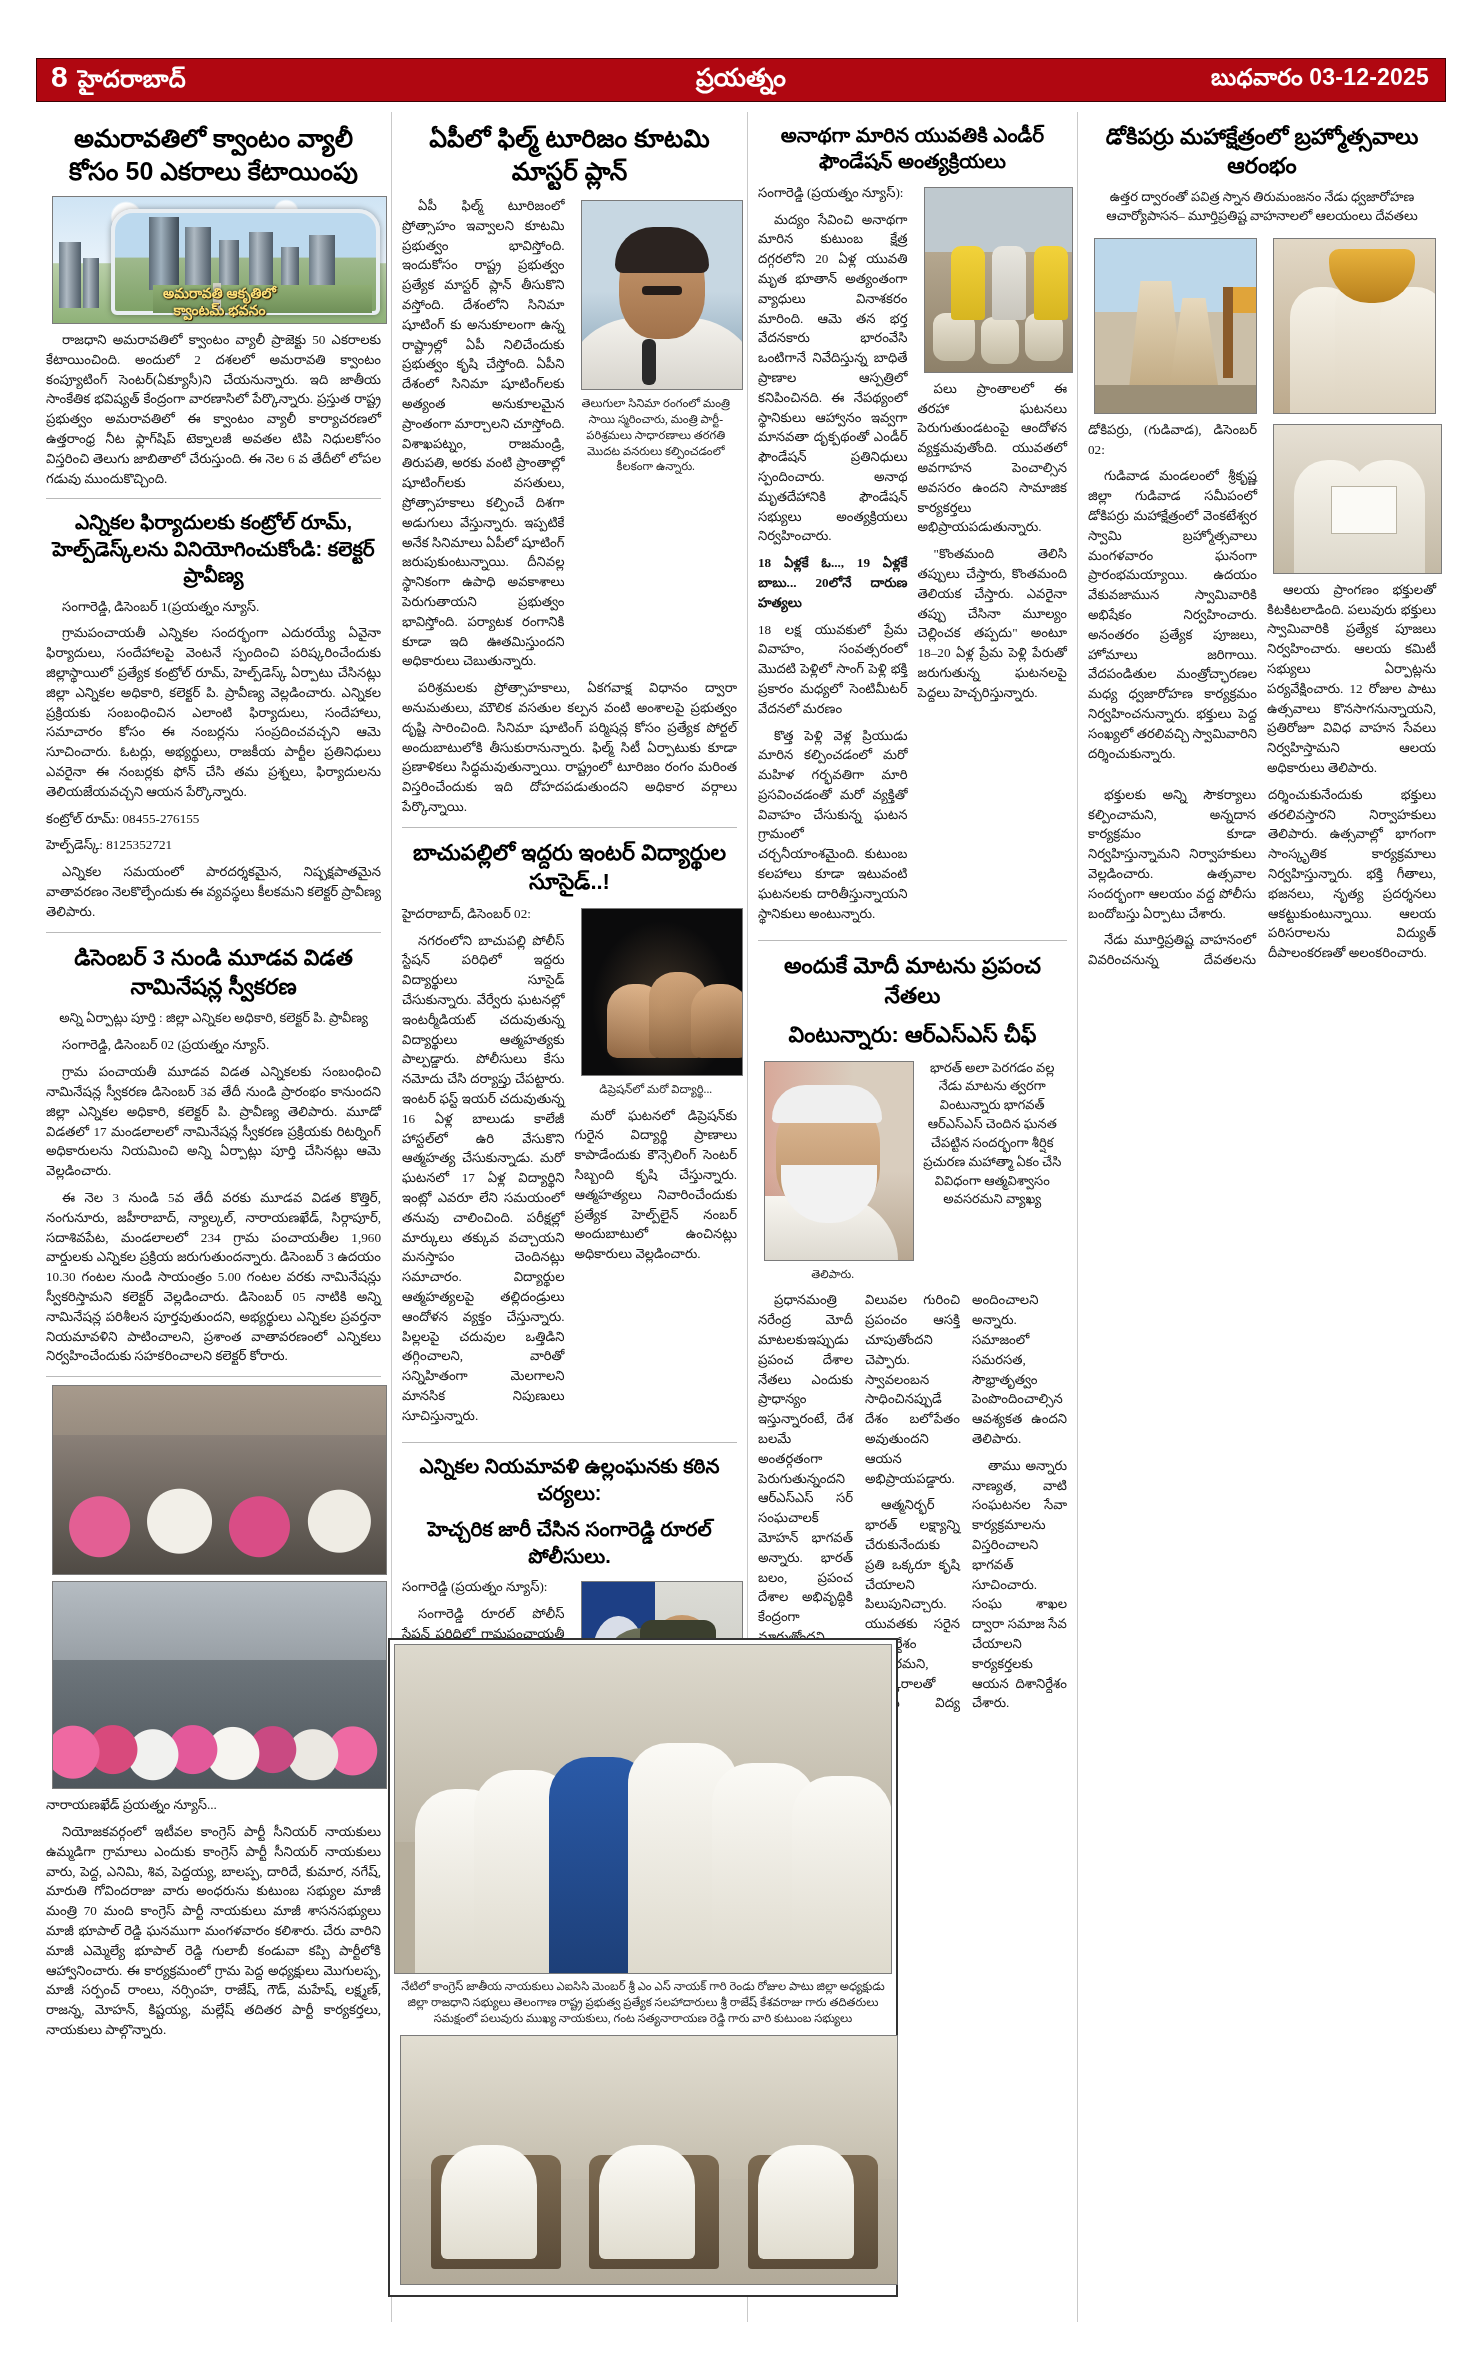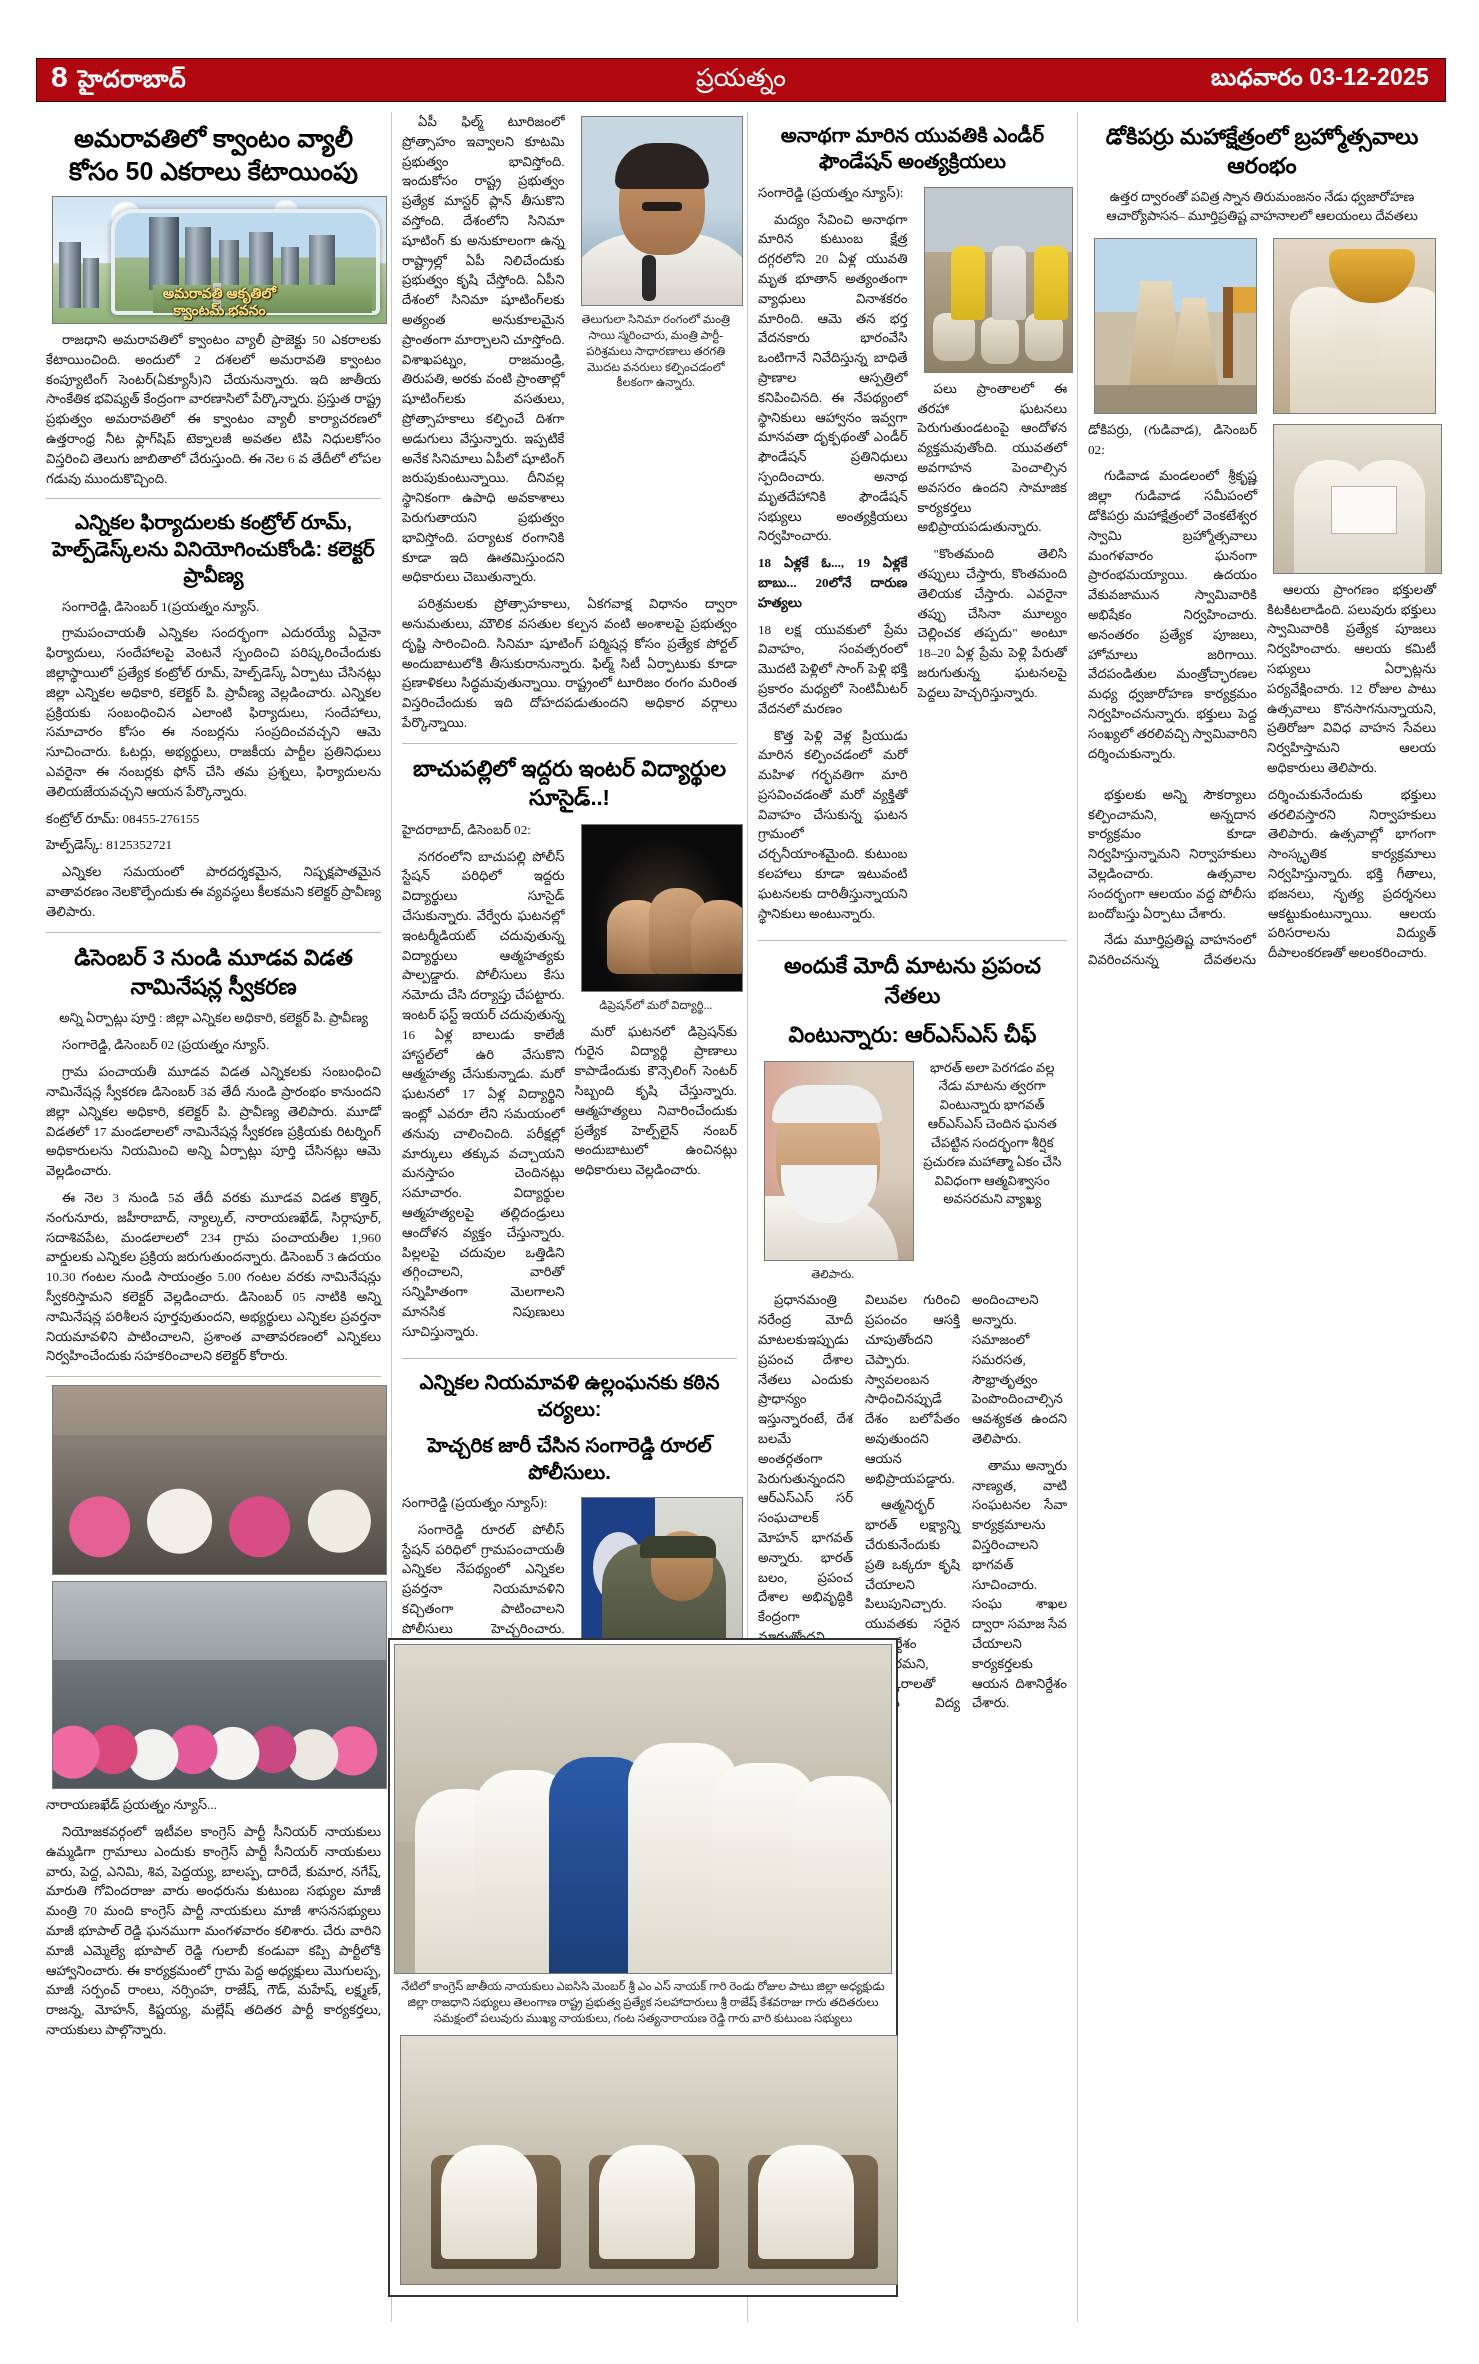"ప్రయత్నం" .mh-center { font-weight: normal -> bold }
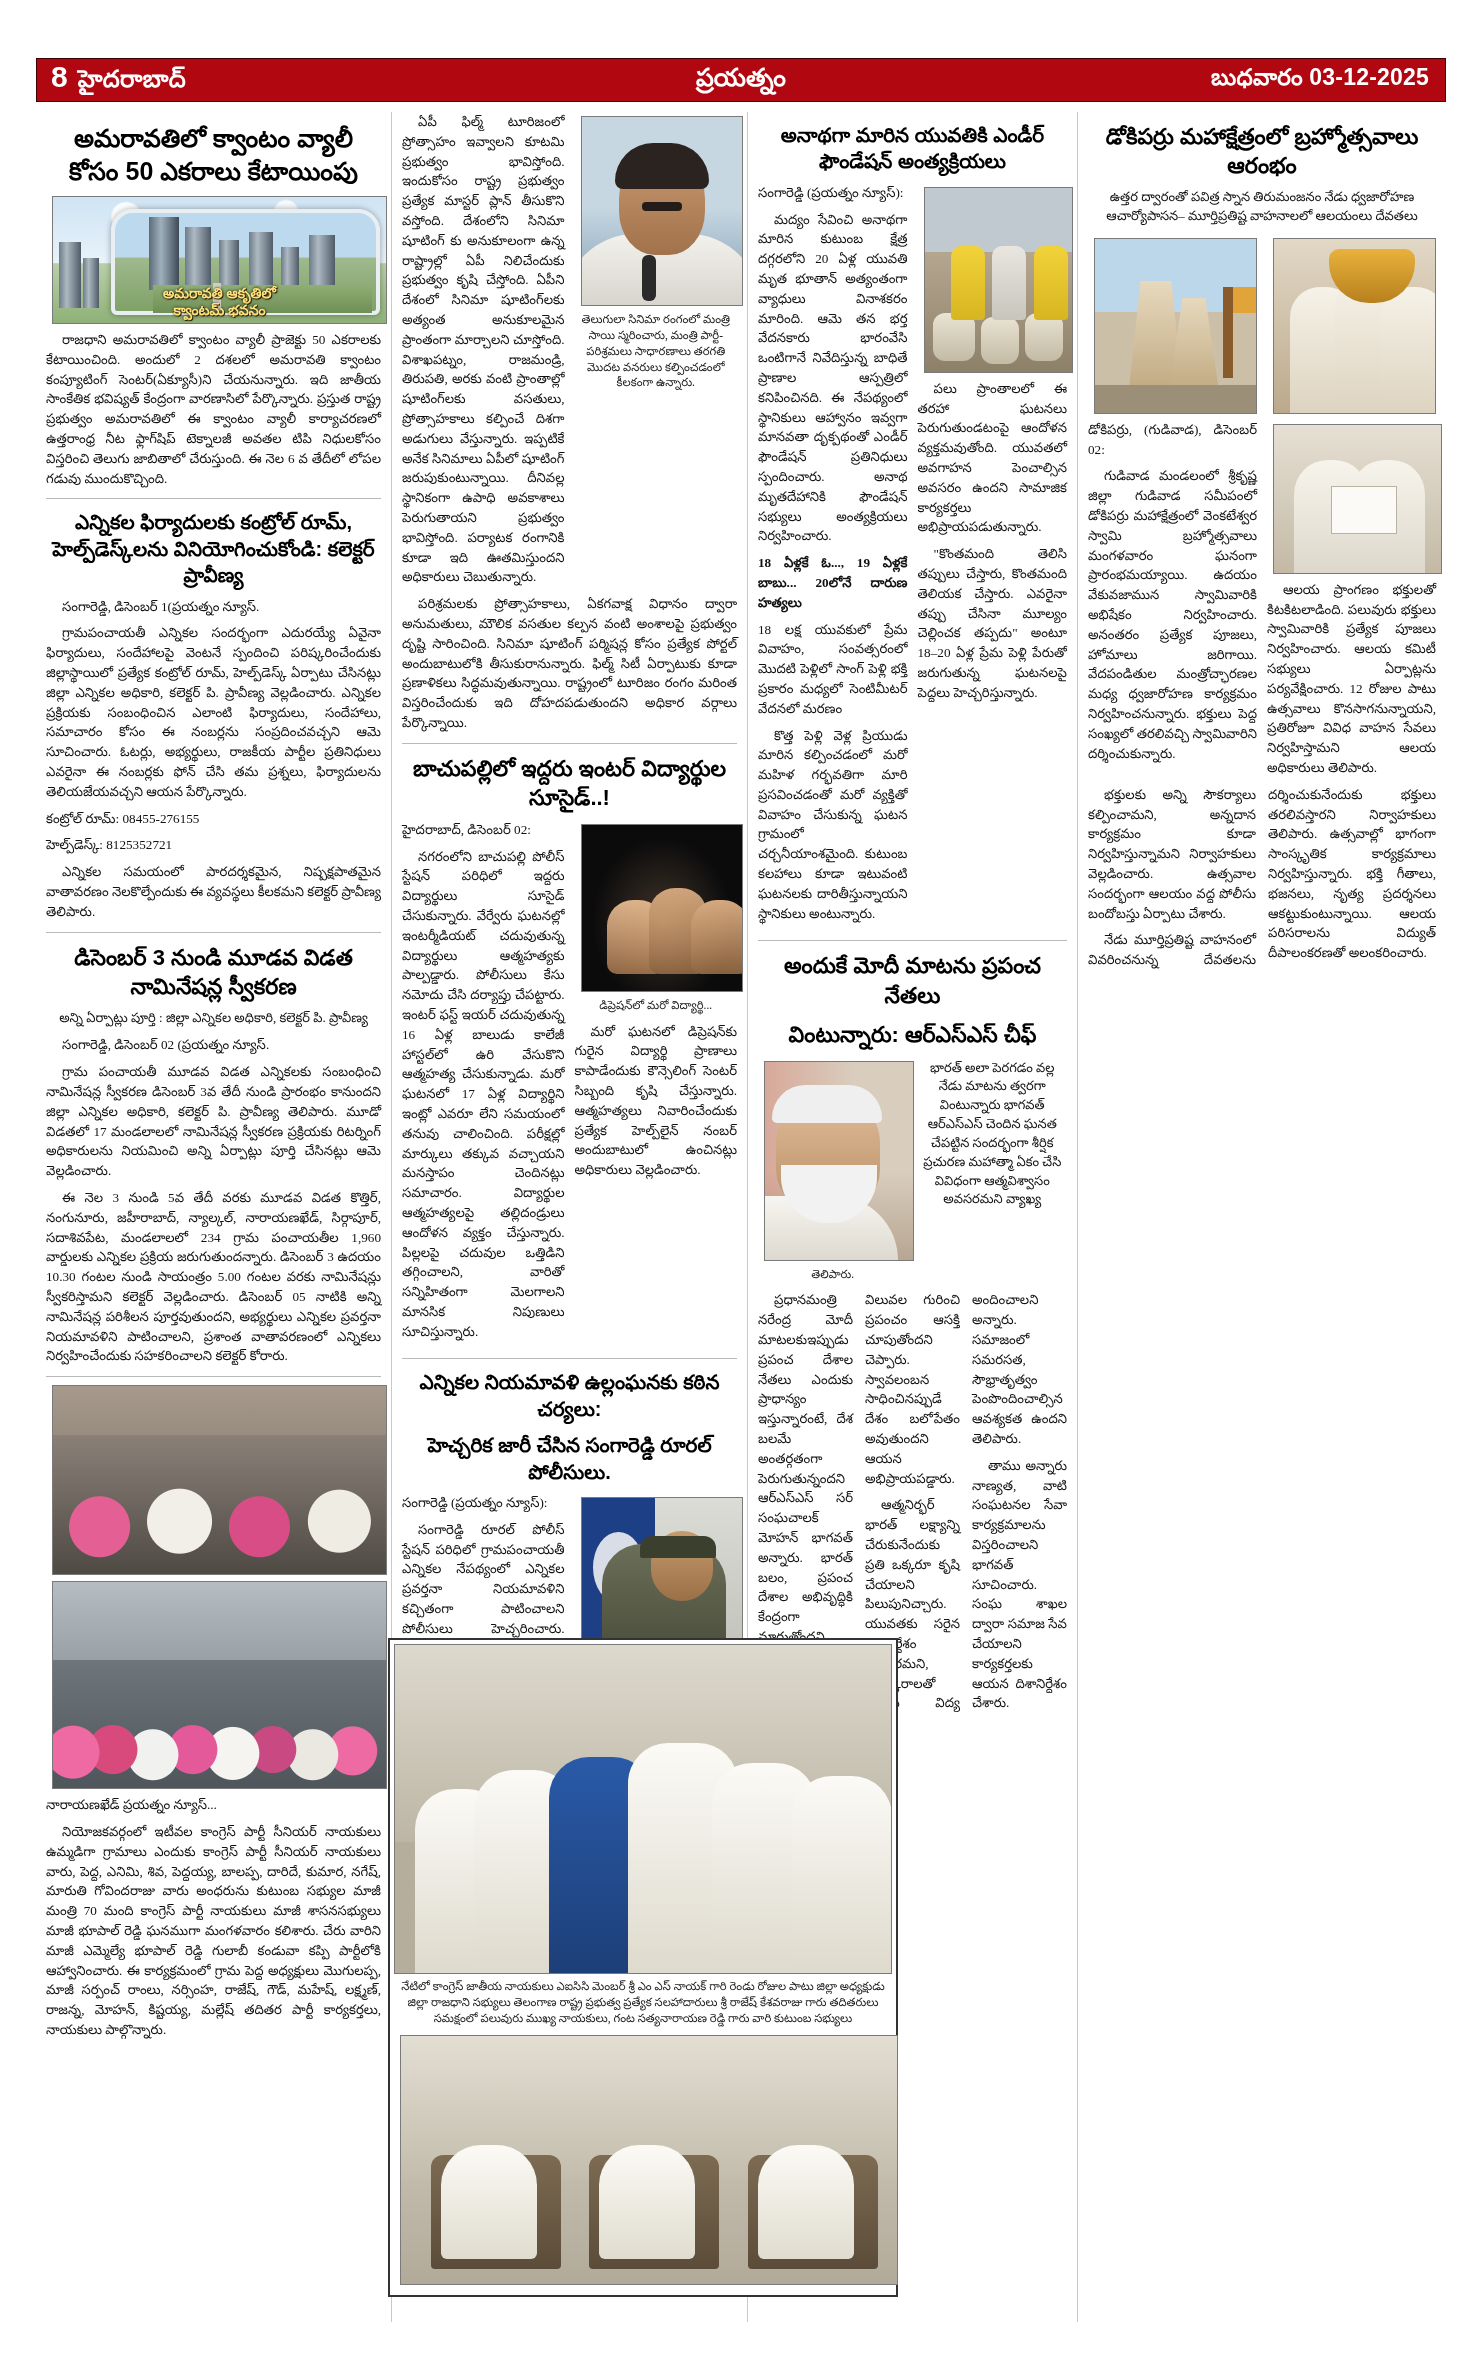"ఏపీలో ఫిల్మ్ టూరిజం కూటమి మాస్టర్" div.headline { html: none -> <div>ఏపీలో ఫిల్మ్ టూరిజం కూటమి మాస్టర్ ప్లాన్</div> }
